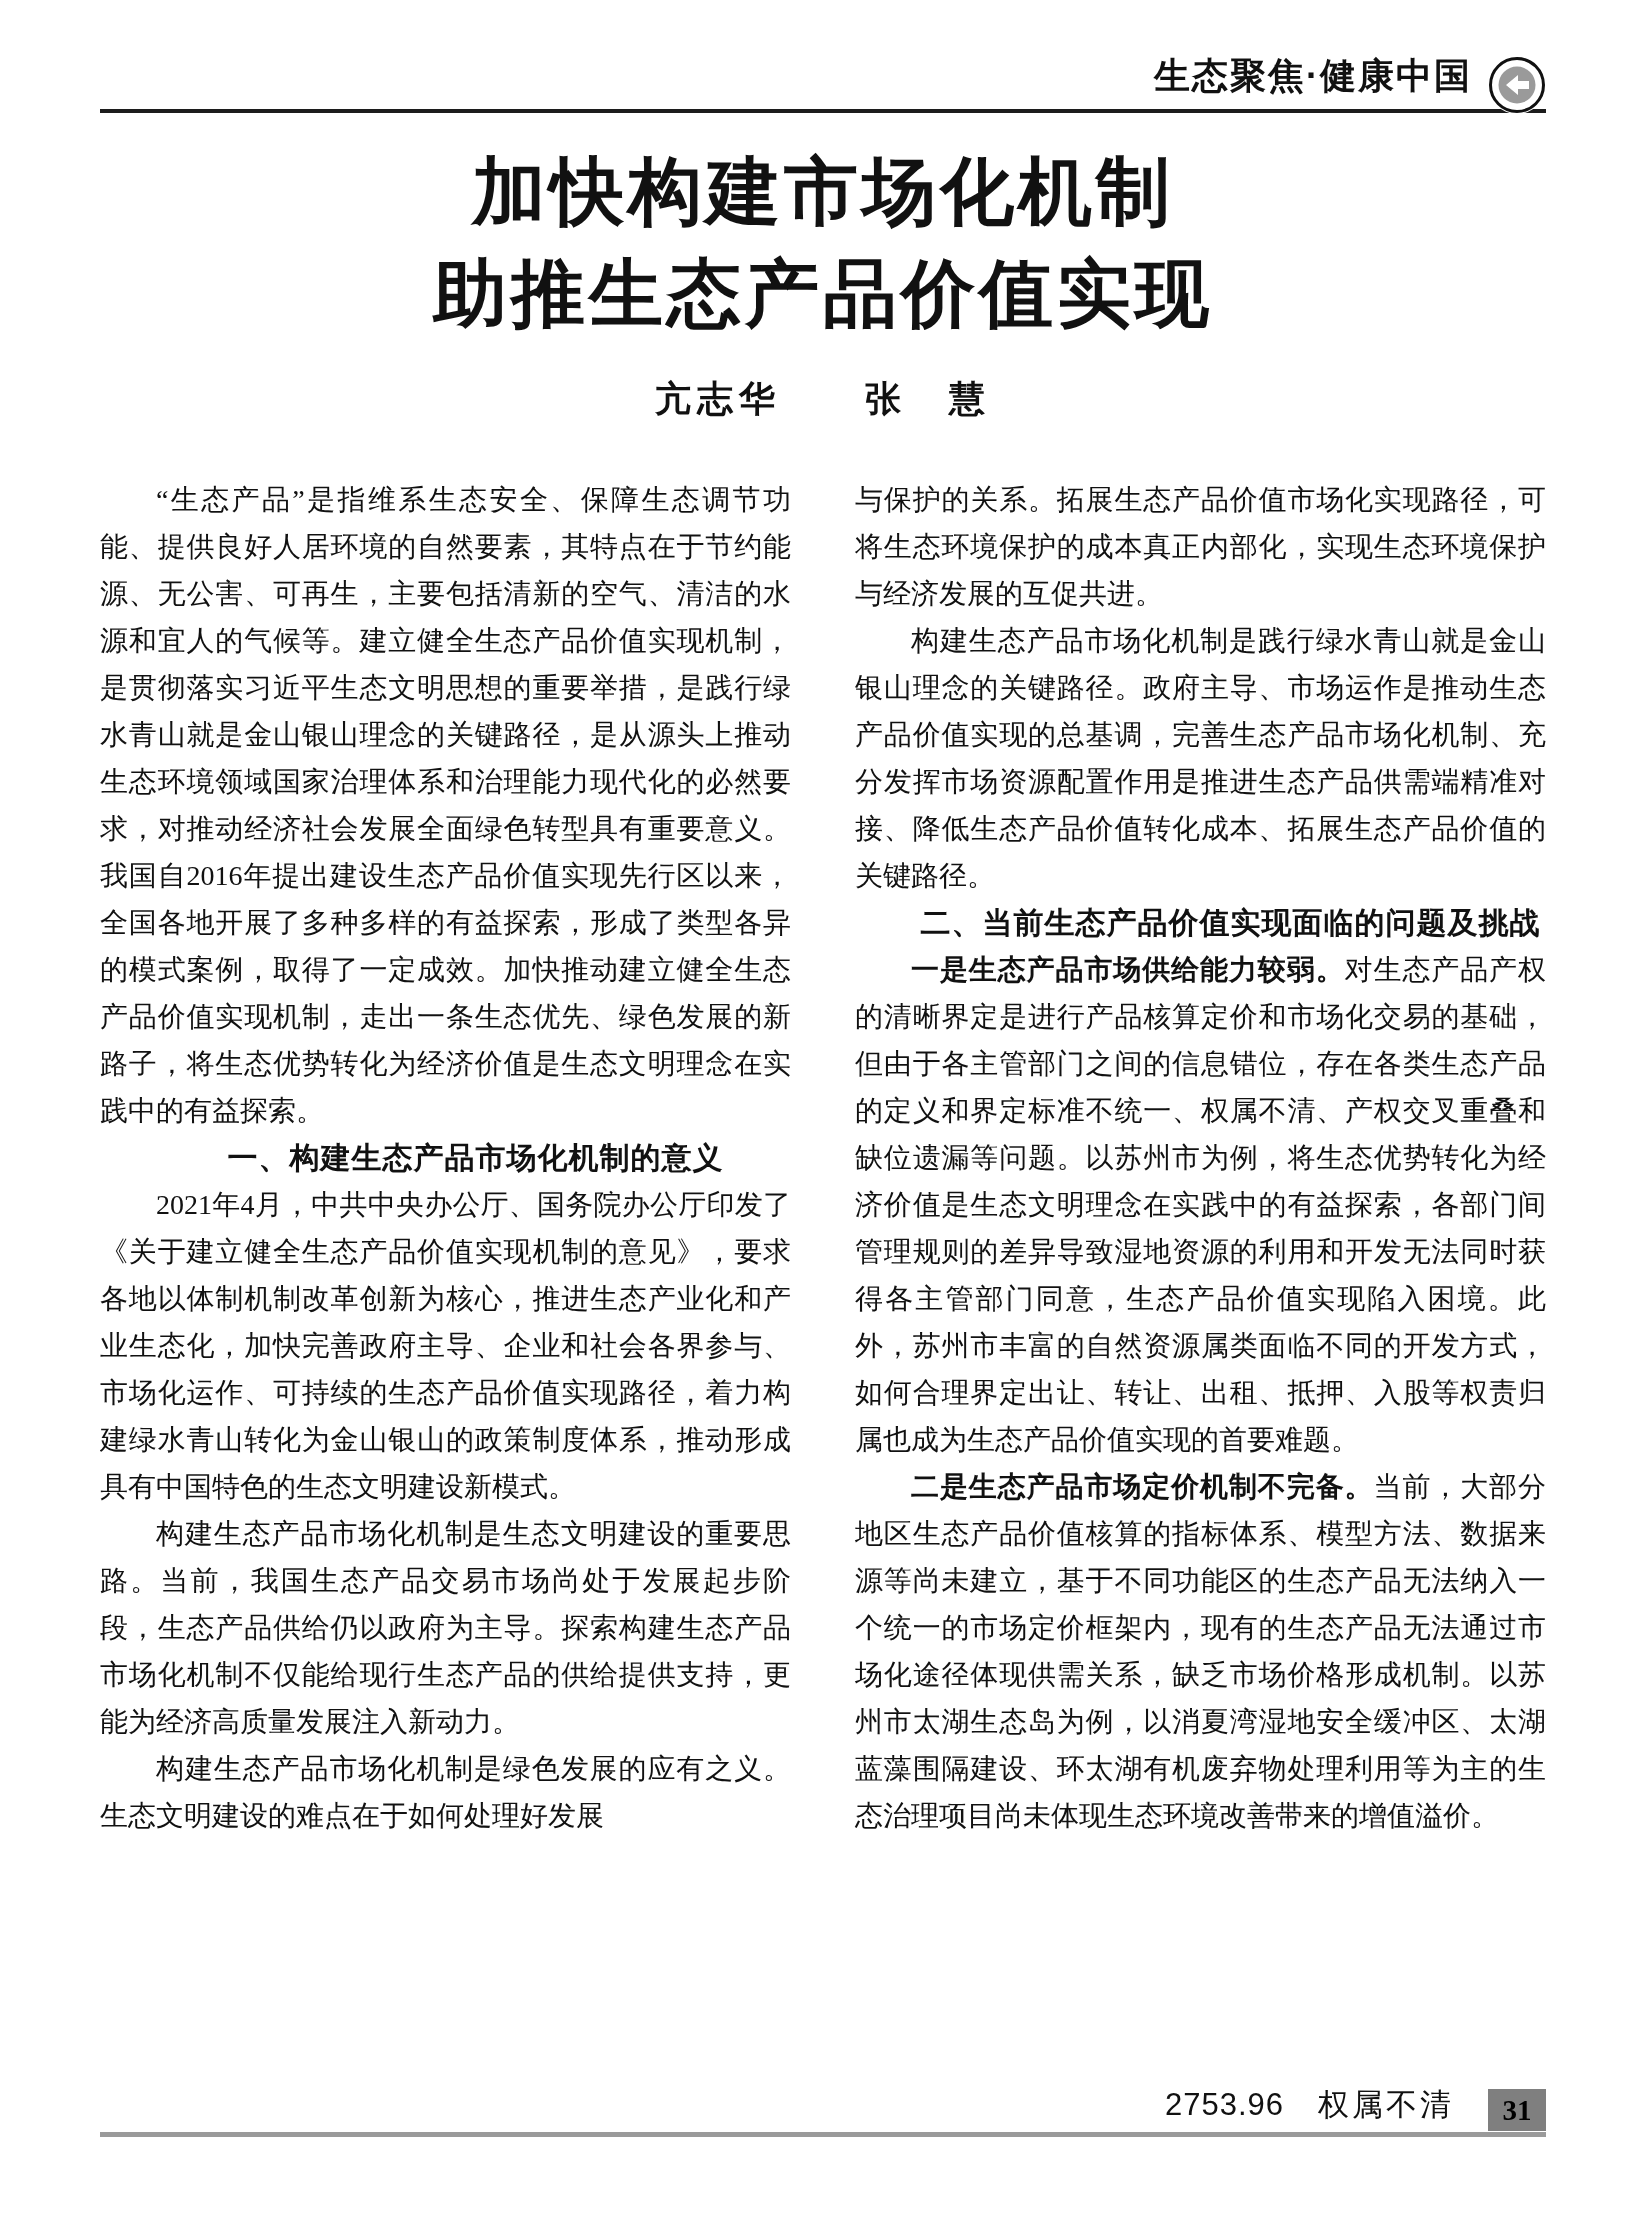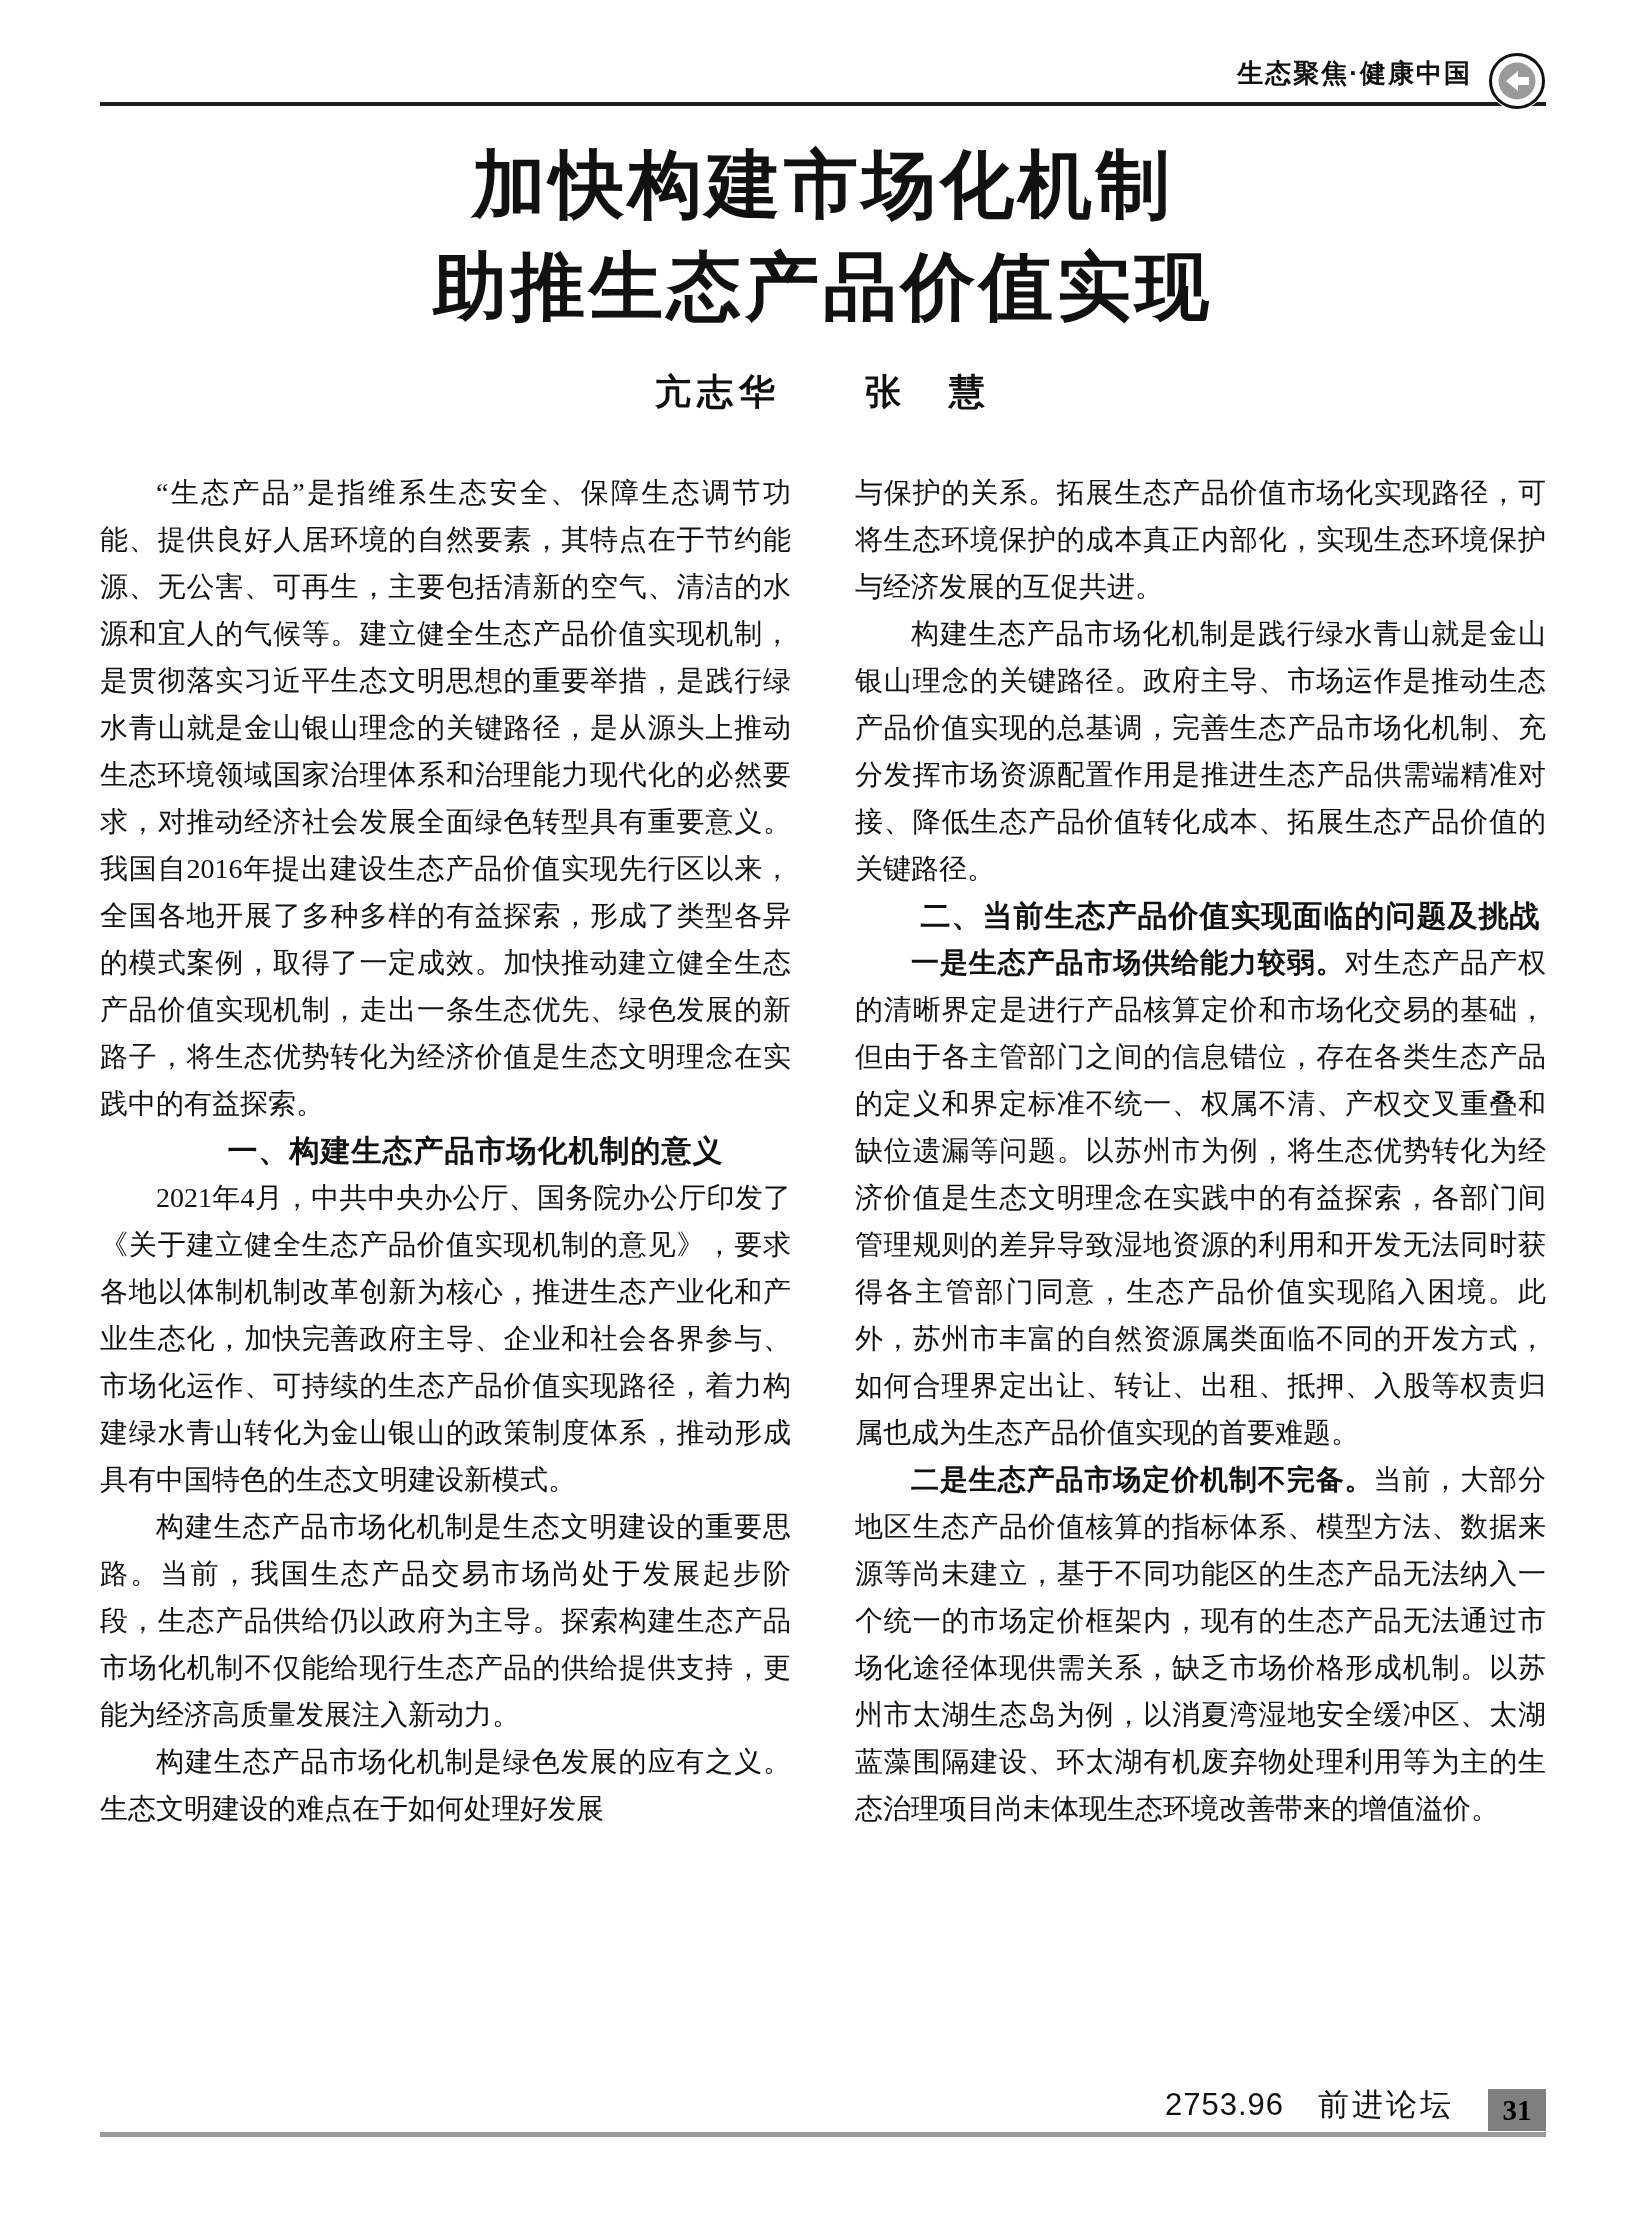"生态聚焦·健康中国" .header-label { font-size: 26px -> 36px }
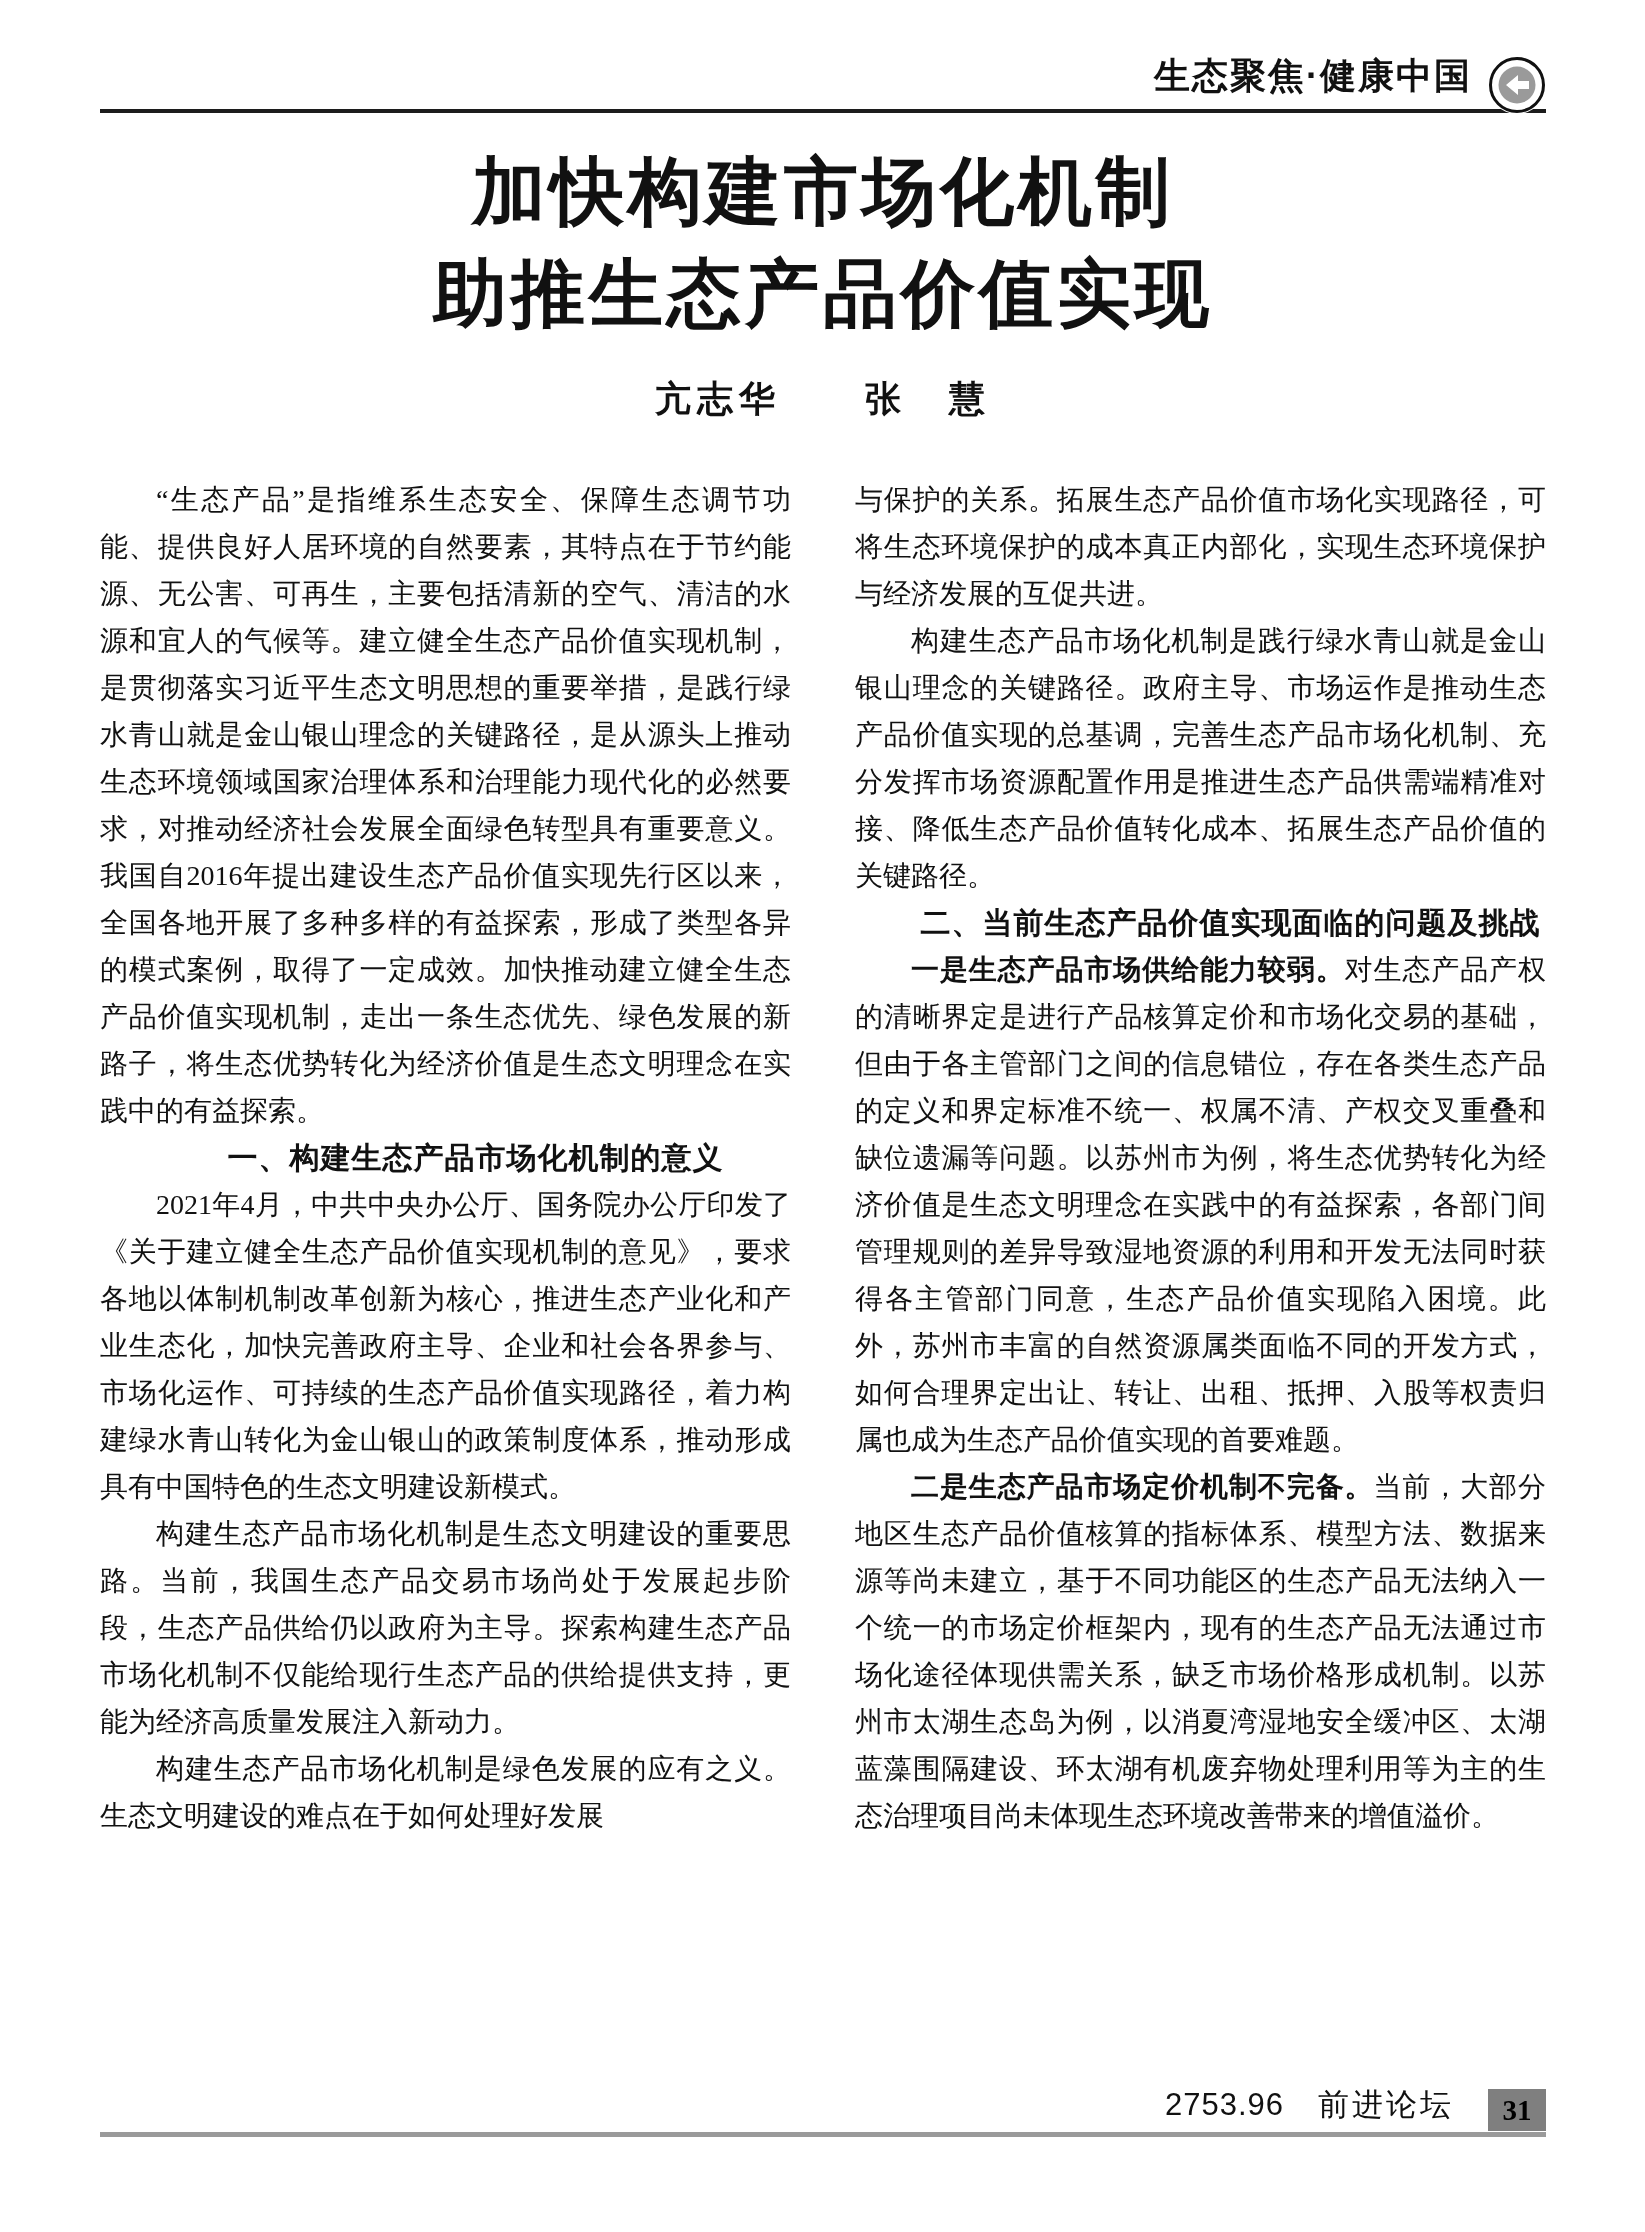"前进论坛" span.footer-journal { text: 前进论坛 -> 权属不清 }
